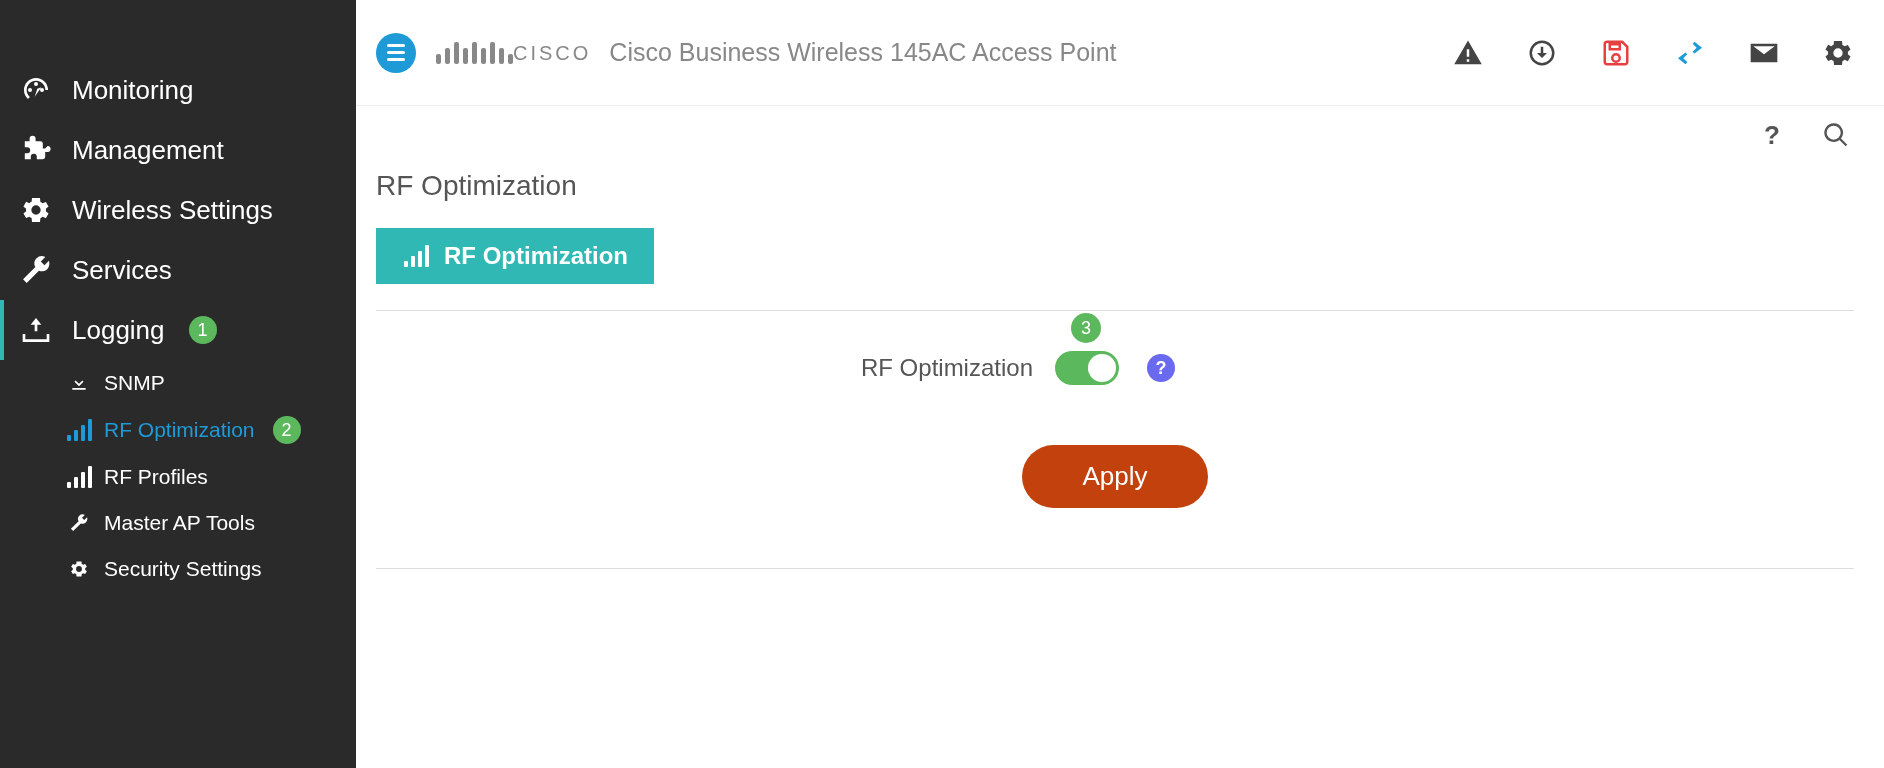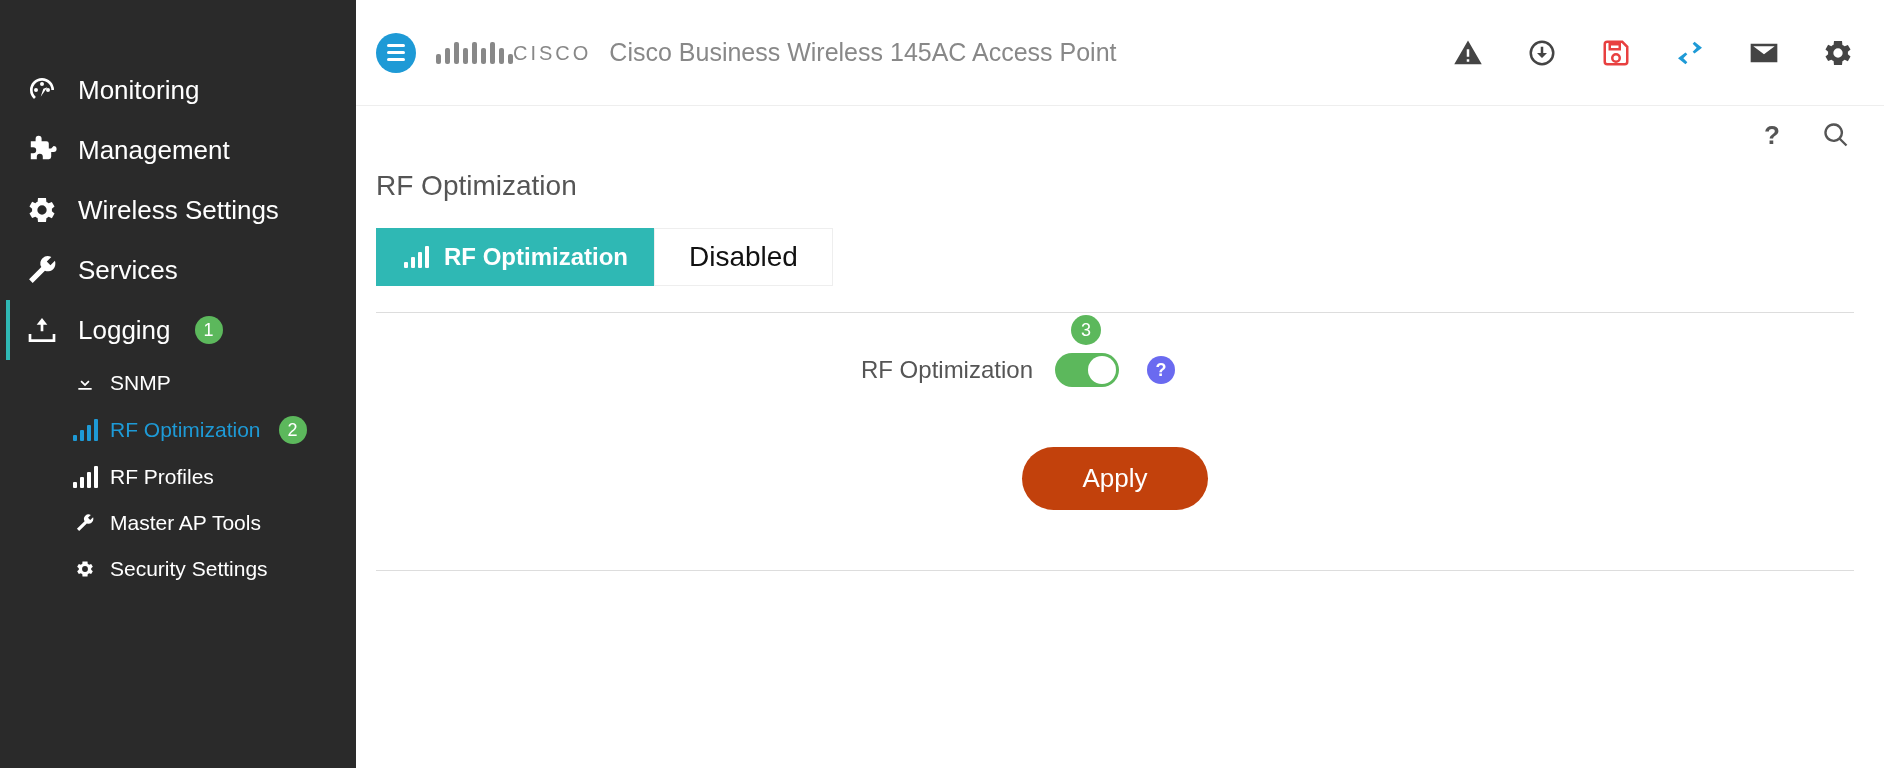"Monitoring" .nav-item { margin-left: 6px -> none }
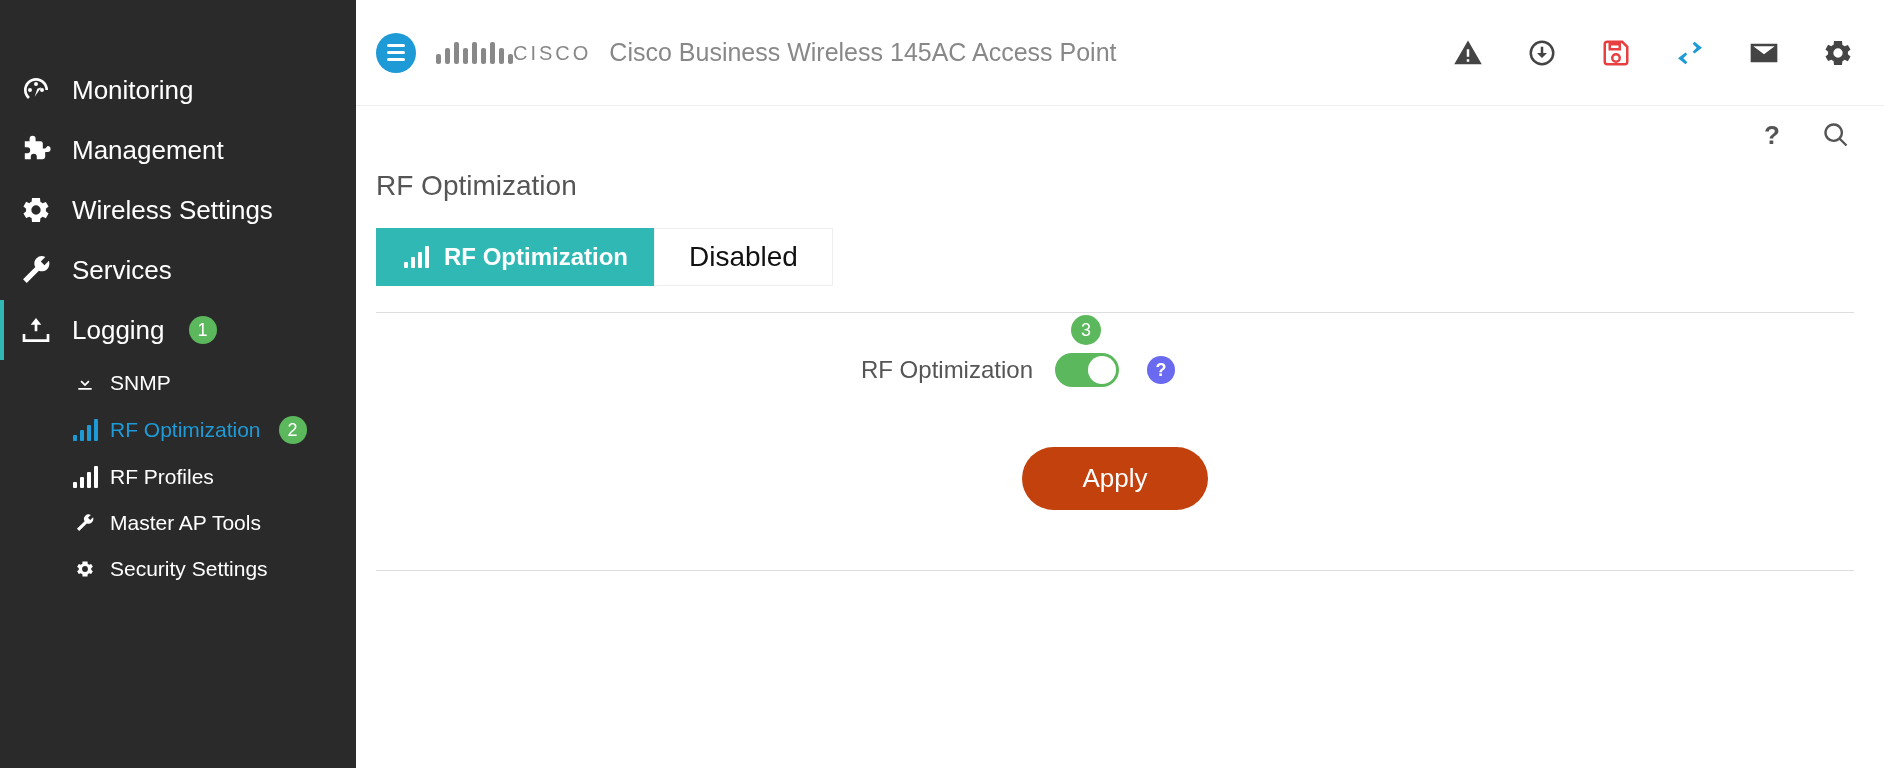"Disabled" div.status-pill { html: <div>Disabled</div> -> none }
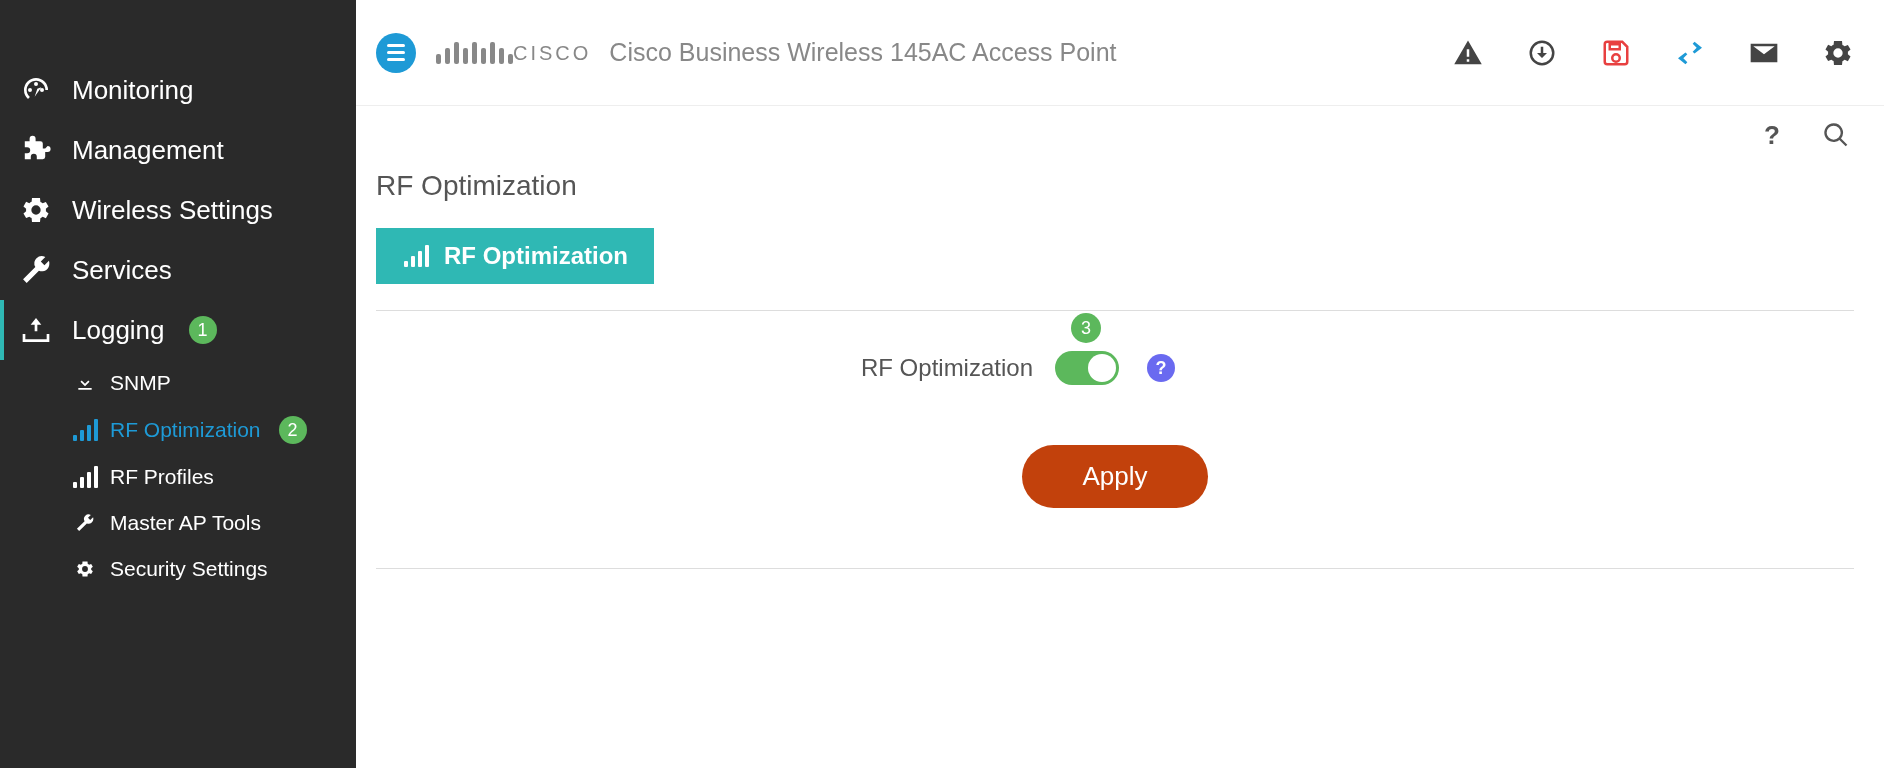"SNMP" .sub-items { margin-left: 6px -> none }
